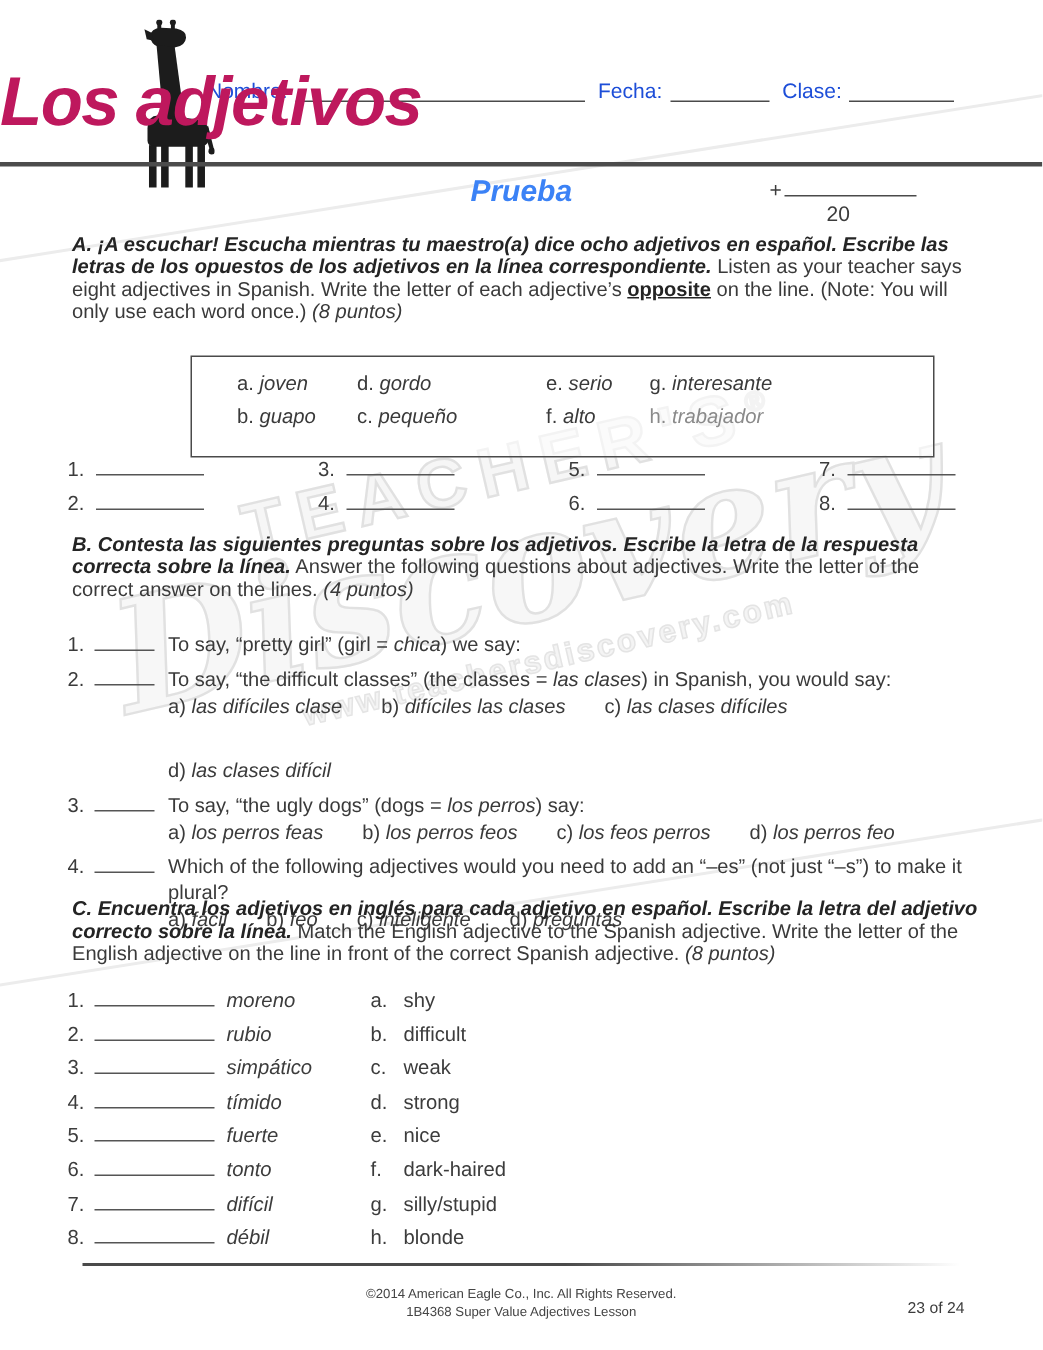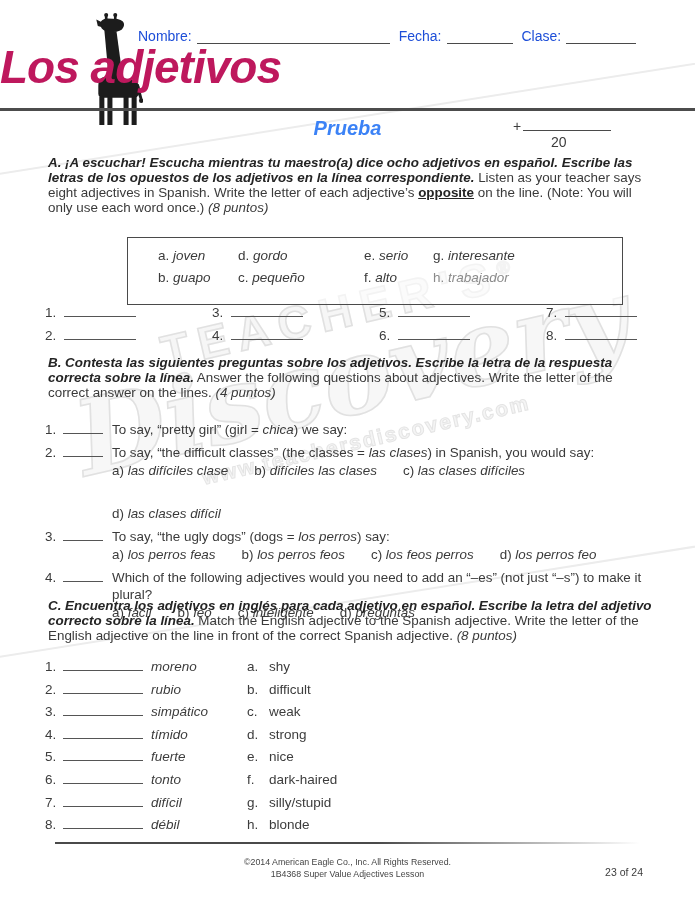"Fecha:" .lbl2 { margin-top: none -> 24px }
